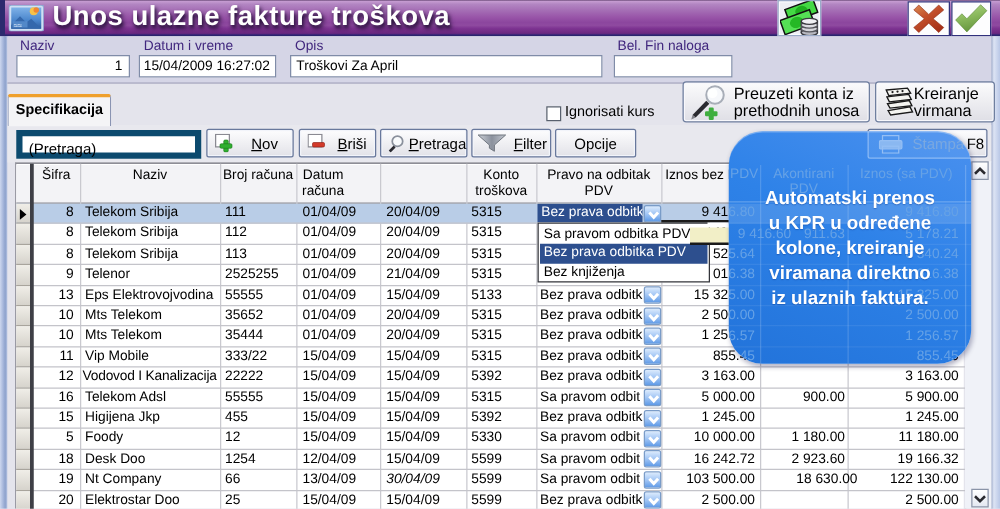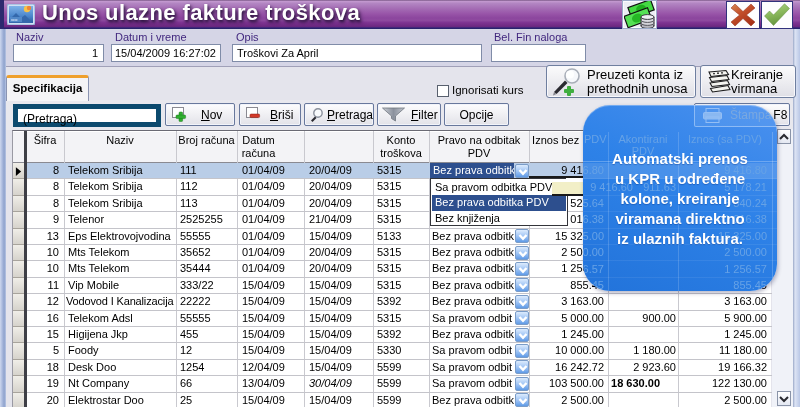"18 630.00" div.cell { font-weight: bold -> none; left: 579px -> 605px }
